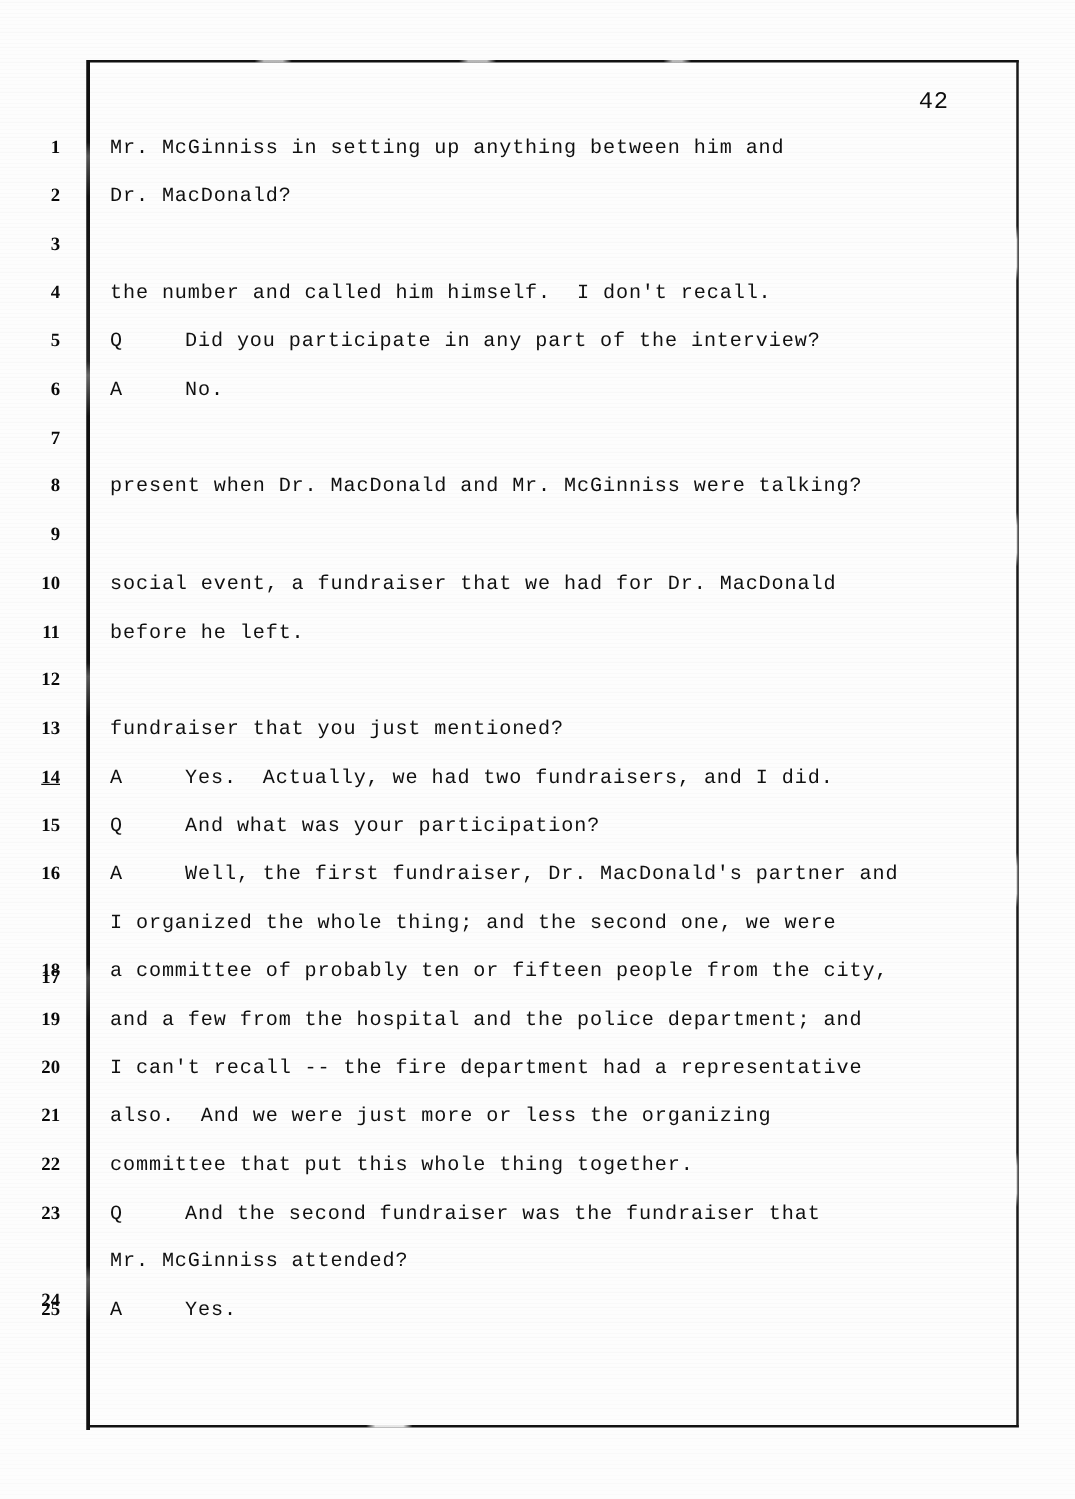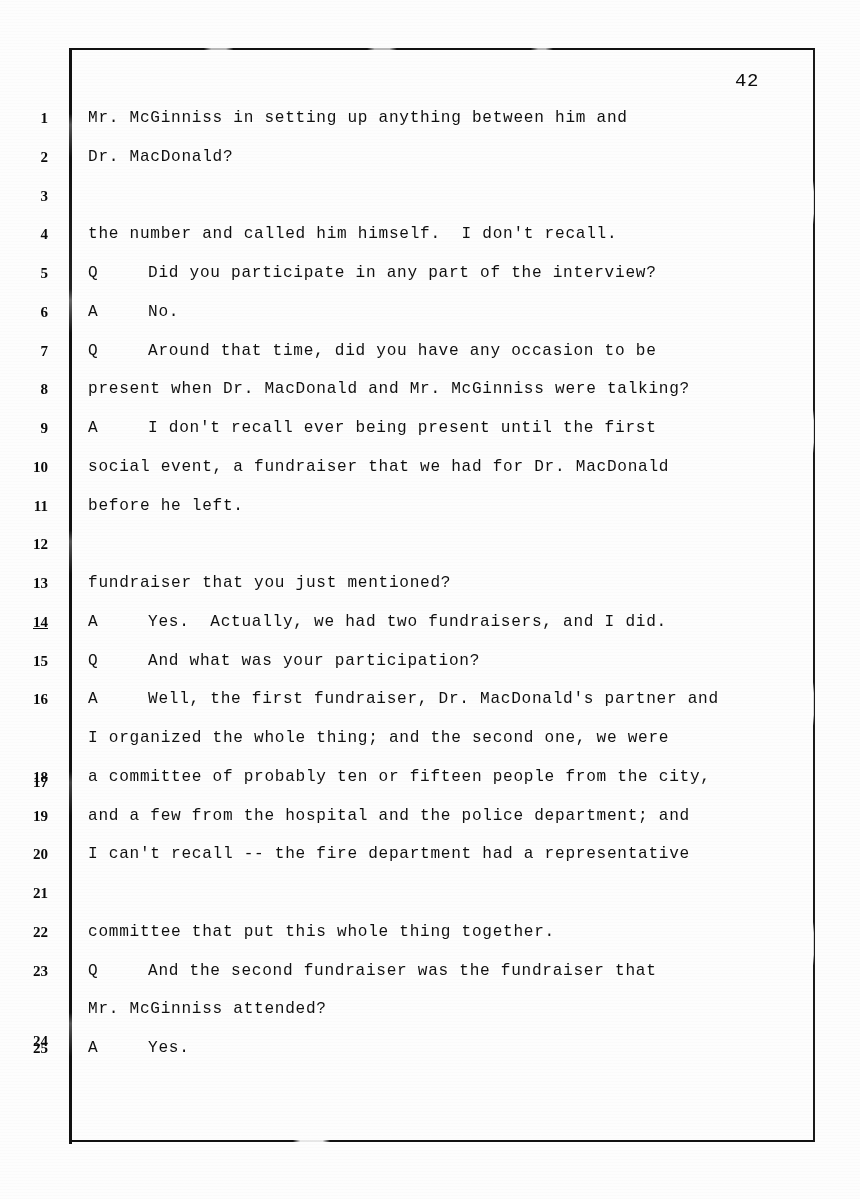"Q Around that time, did" div.transcript-line { html: <div><span>Q</span><span>Around that time, did you have any occasion to be</span></div> -> none }
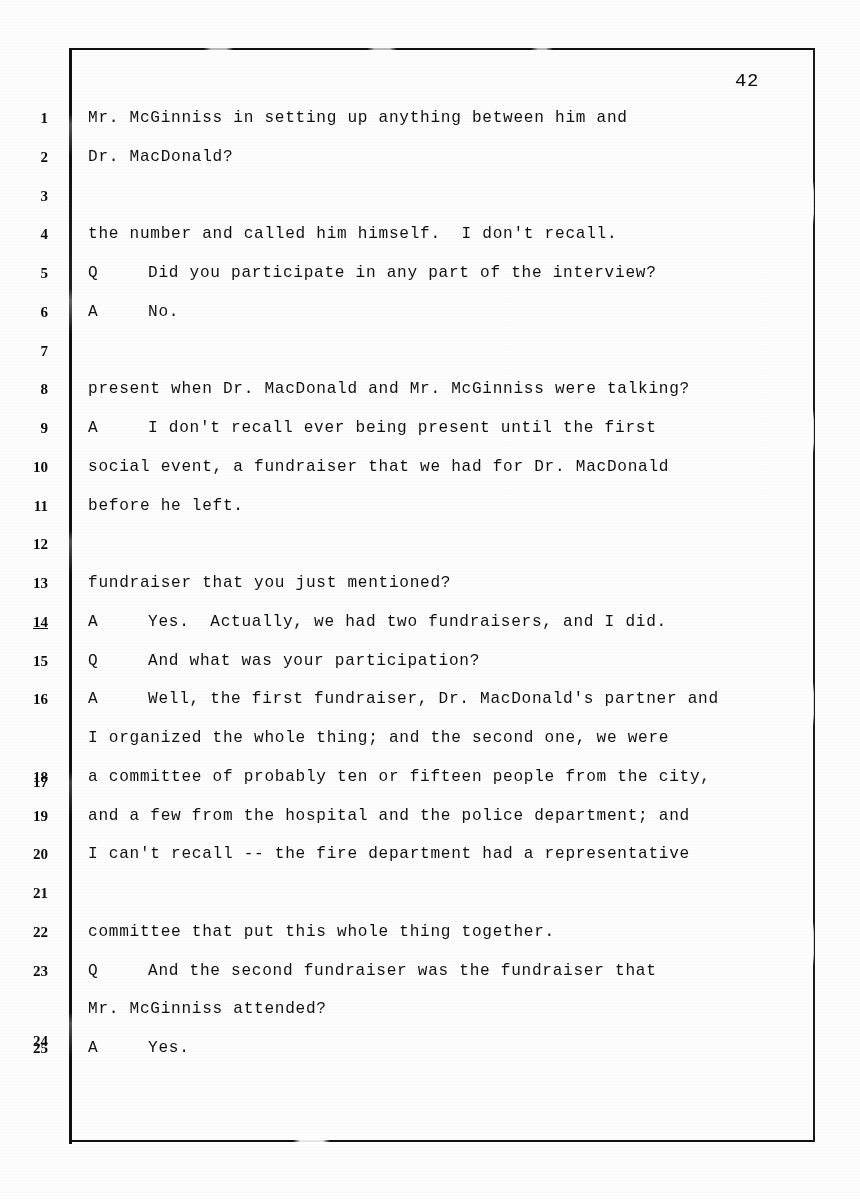"A I don't recall ever" div.transcript-line { html: <div><span>A</span><span>I don't recall ever being present until the first</span></div> -> none }
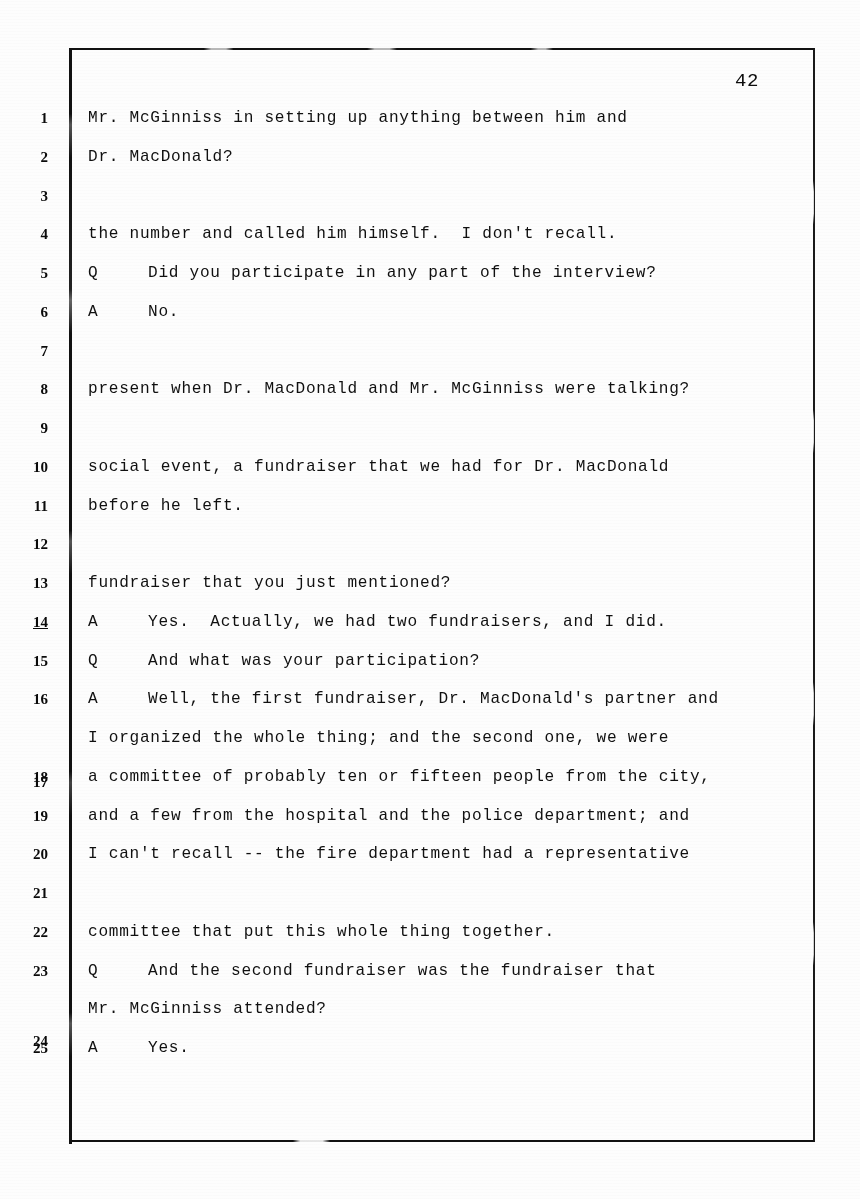"also. And we were just" div.transcript-line { html: none -> <div><span>also. And we were just more or less the organizing</span></div> }
